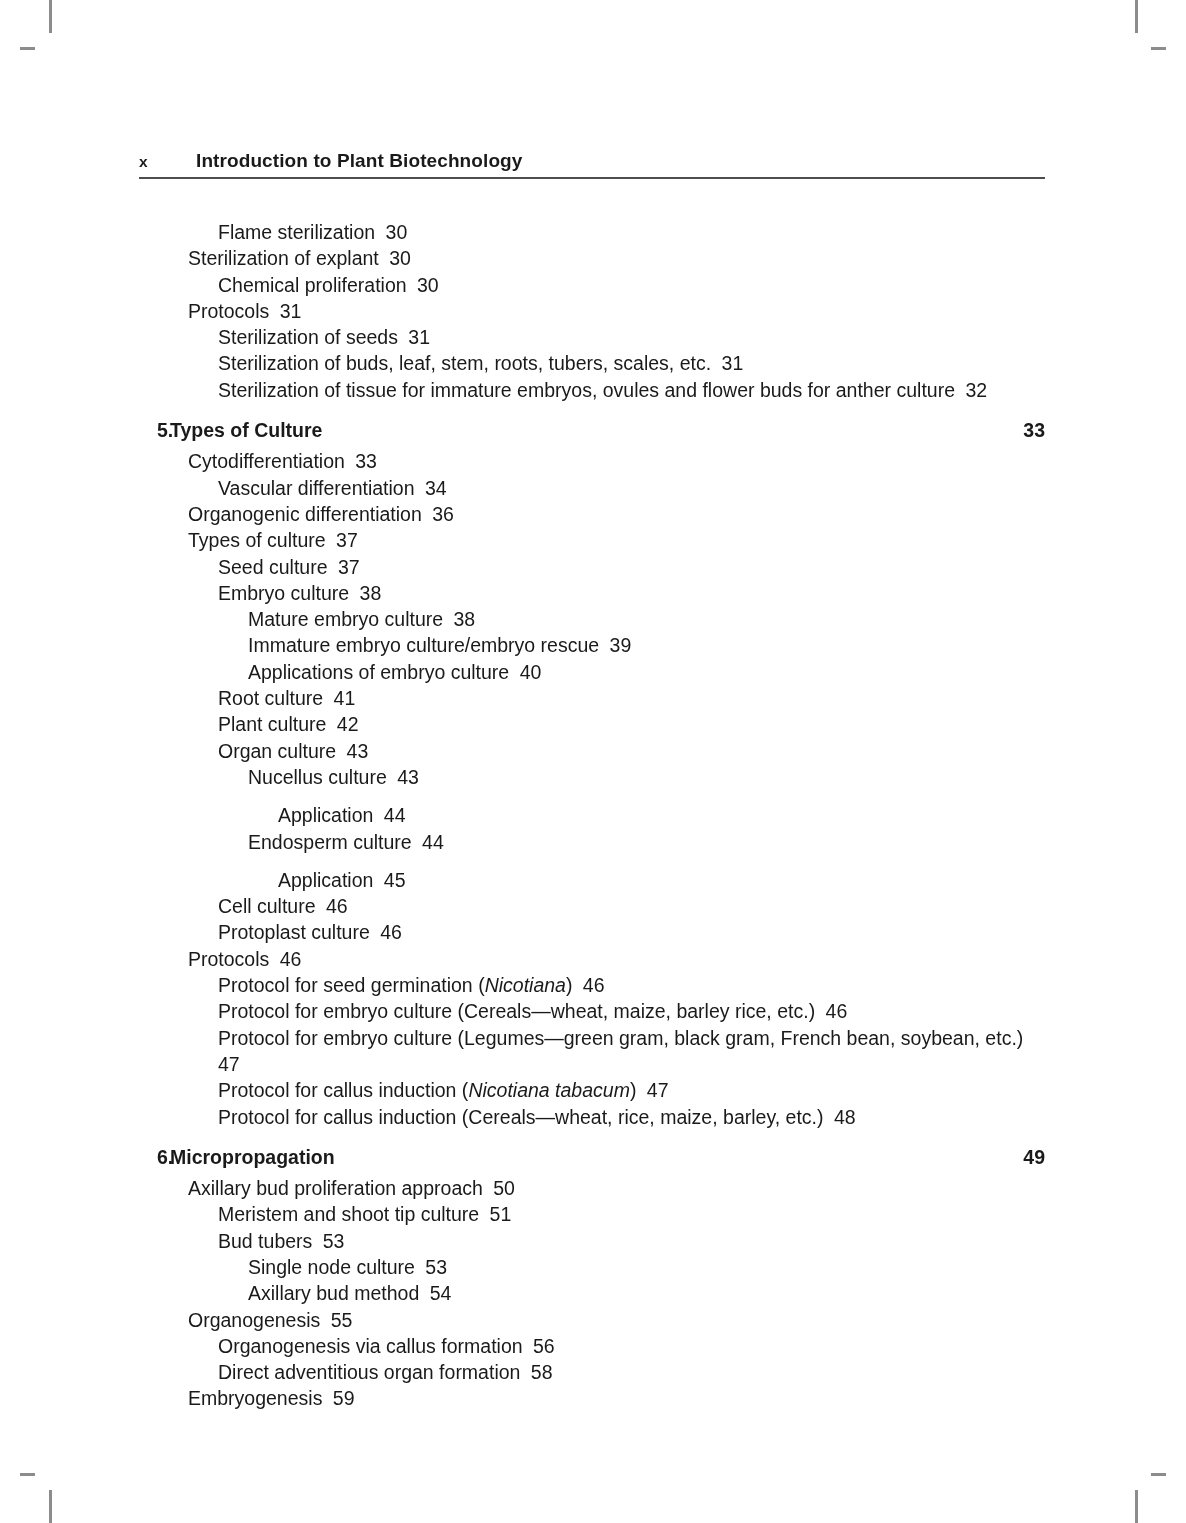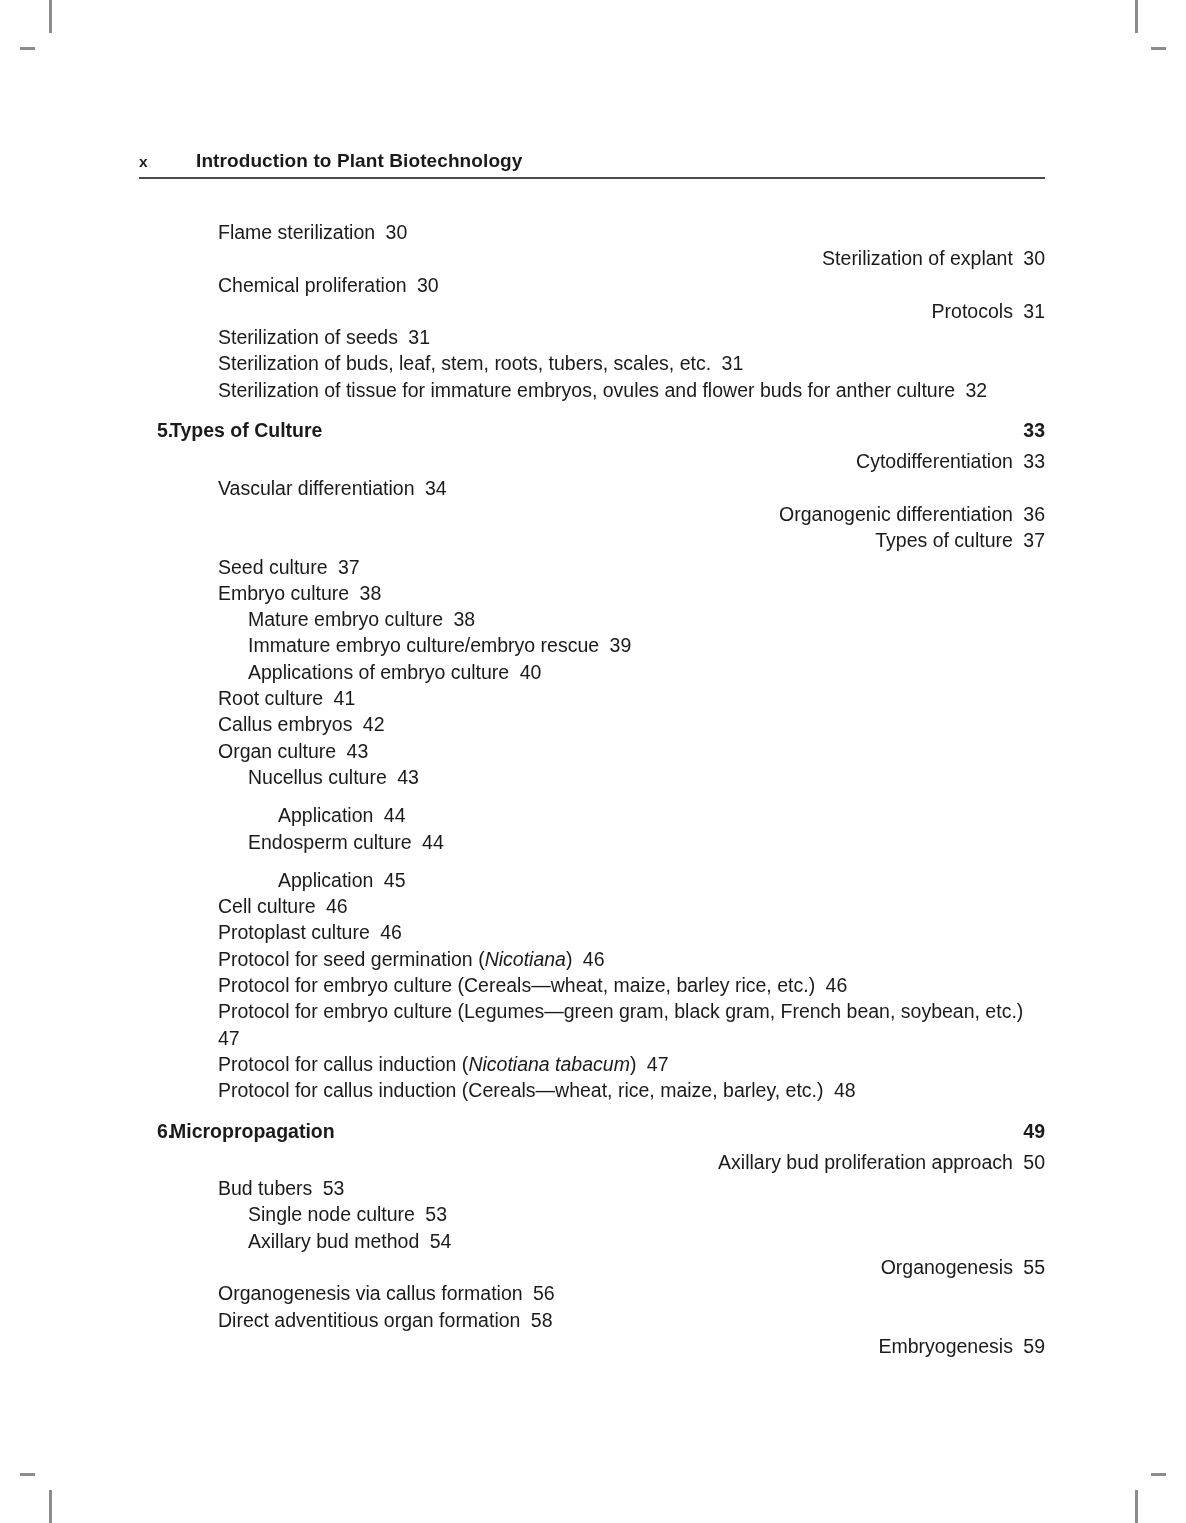"Sterilization of explant 30" .lvl1 { text-align: right -> none }
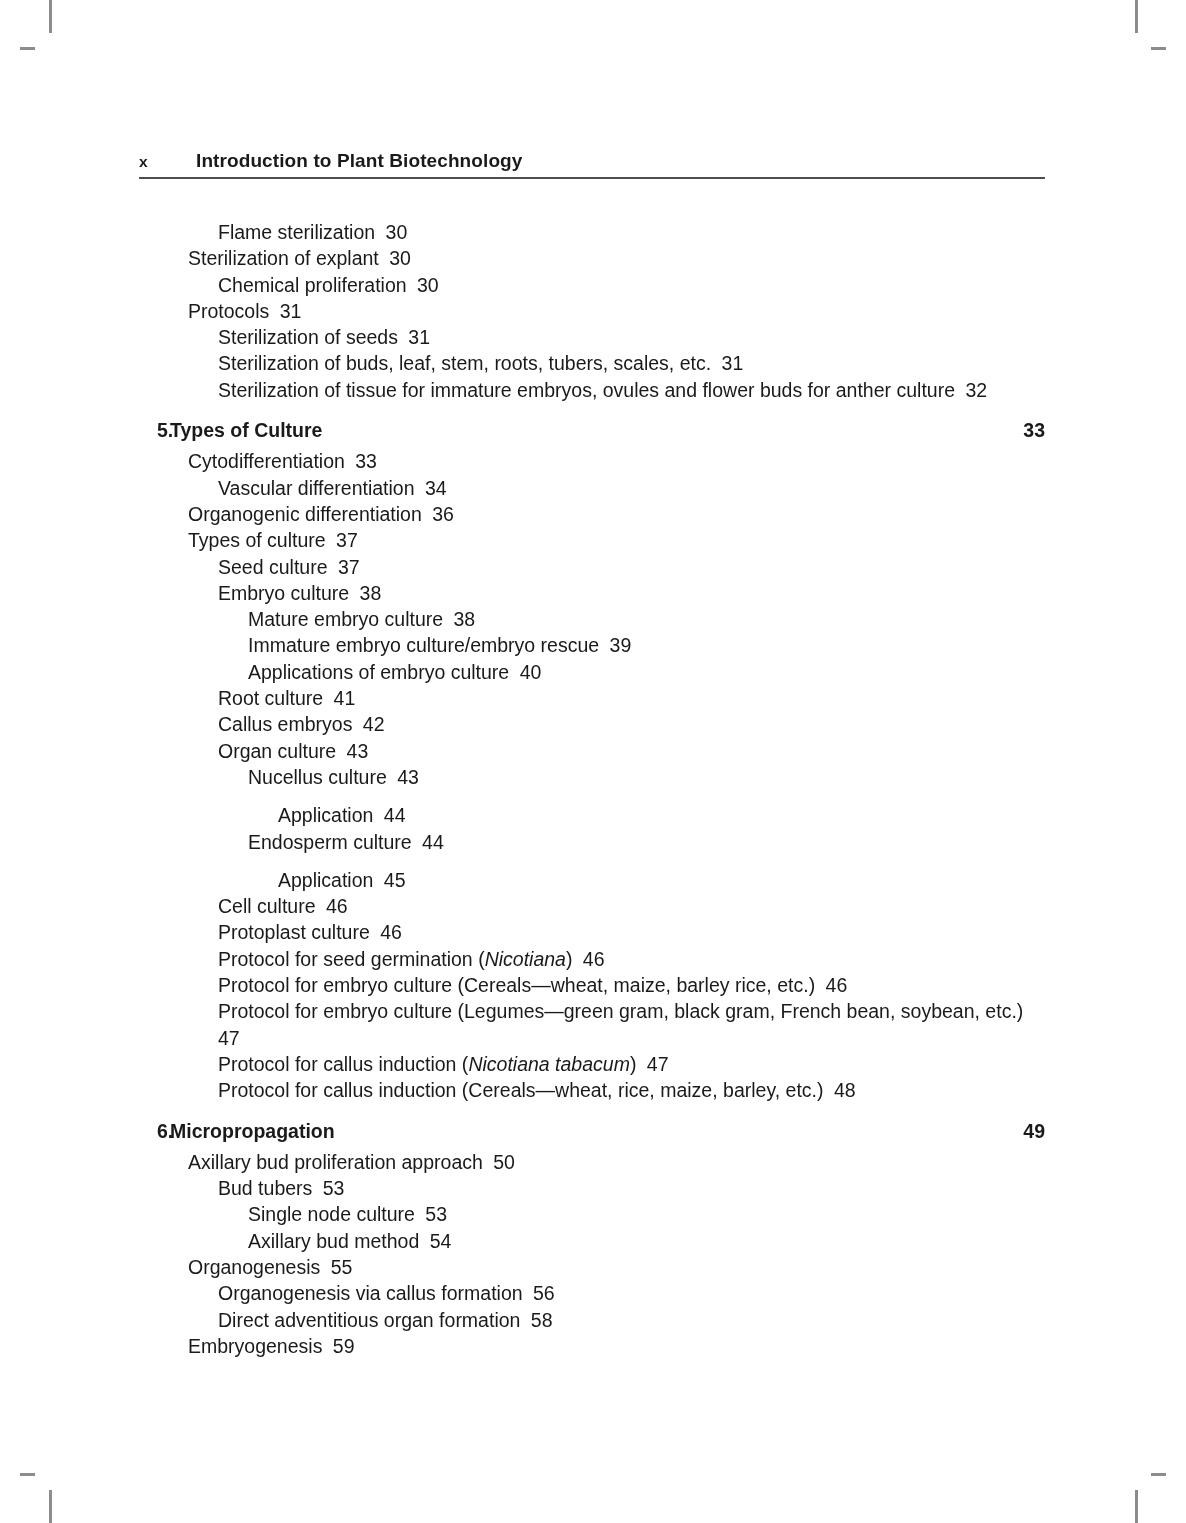"Callus embryos" span { text: Callus embryos -> Plant culture }
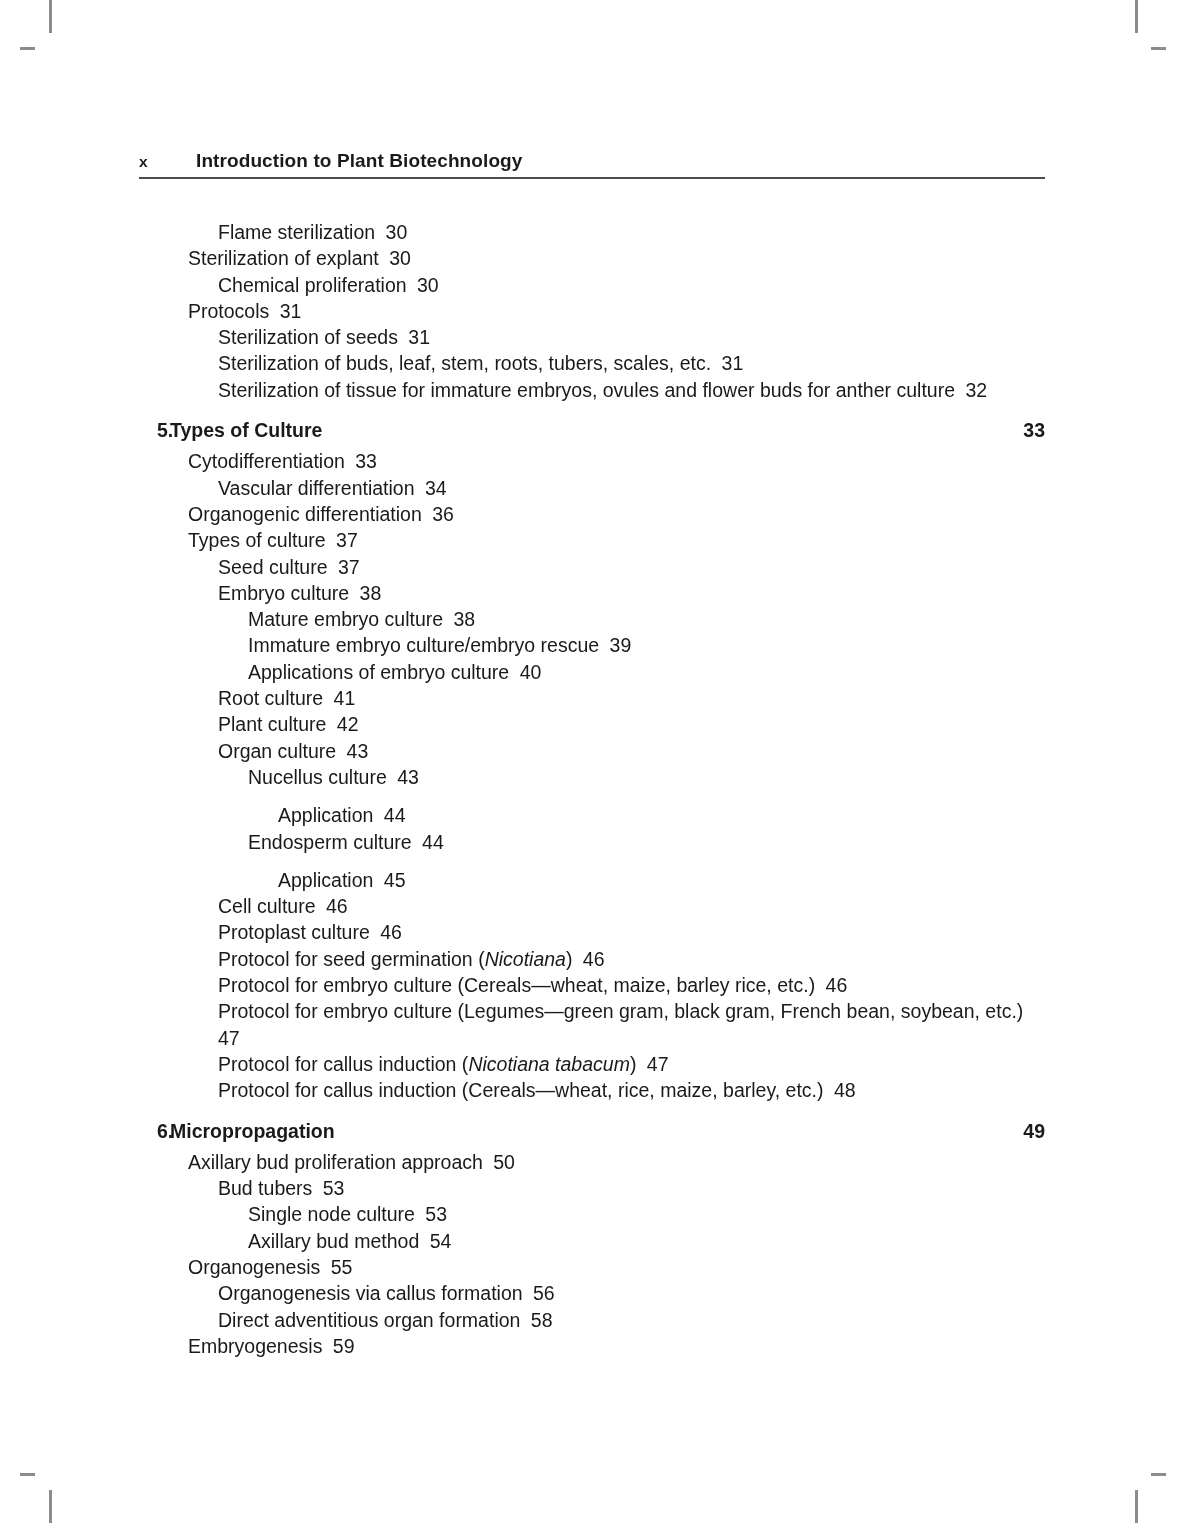"Protocols 46" div.entry { html: none -> <div><span>Protocols</span><span> 46</span></div> }
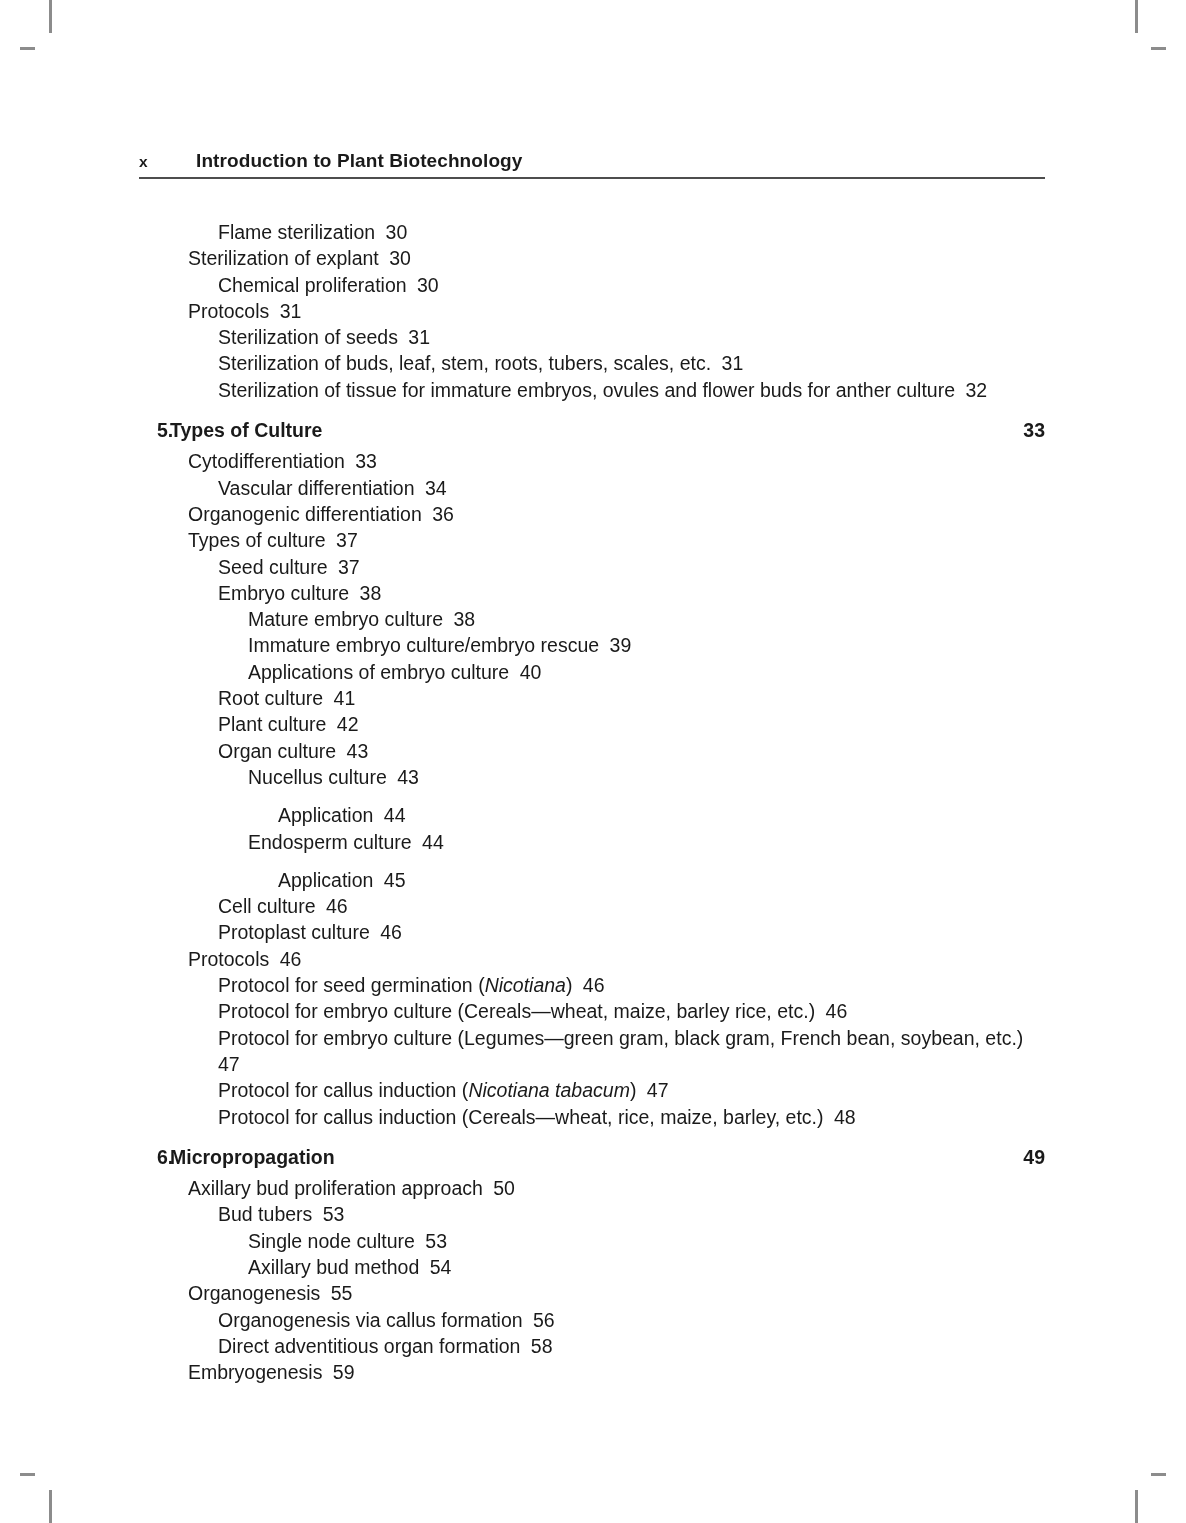"Meristem and shoot tip culture" div.entry { html: none -> <div><span>Meristem and shoot tip culture</span><span> 51</span></div> }
